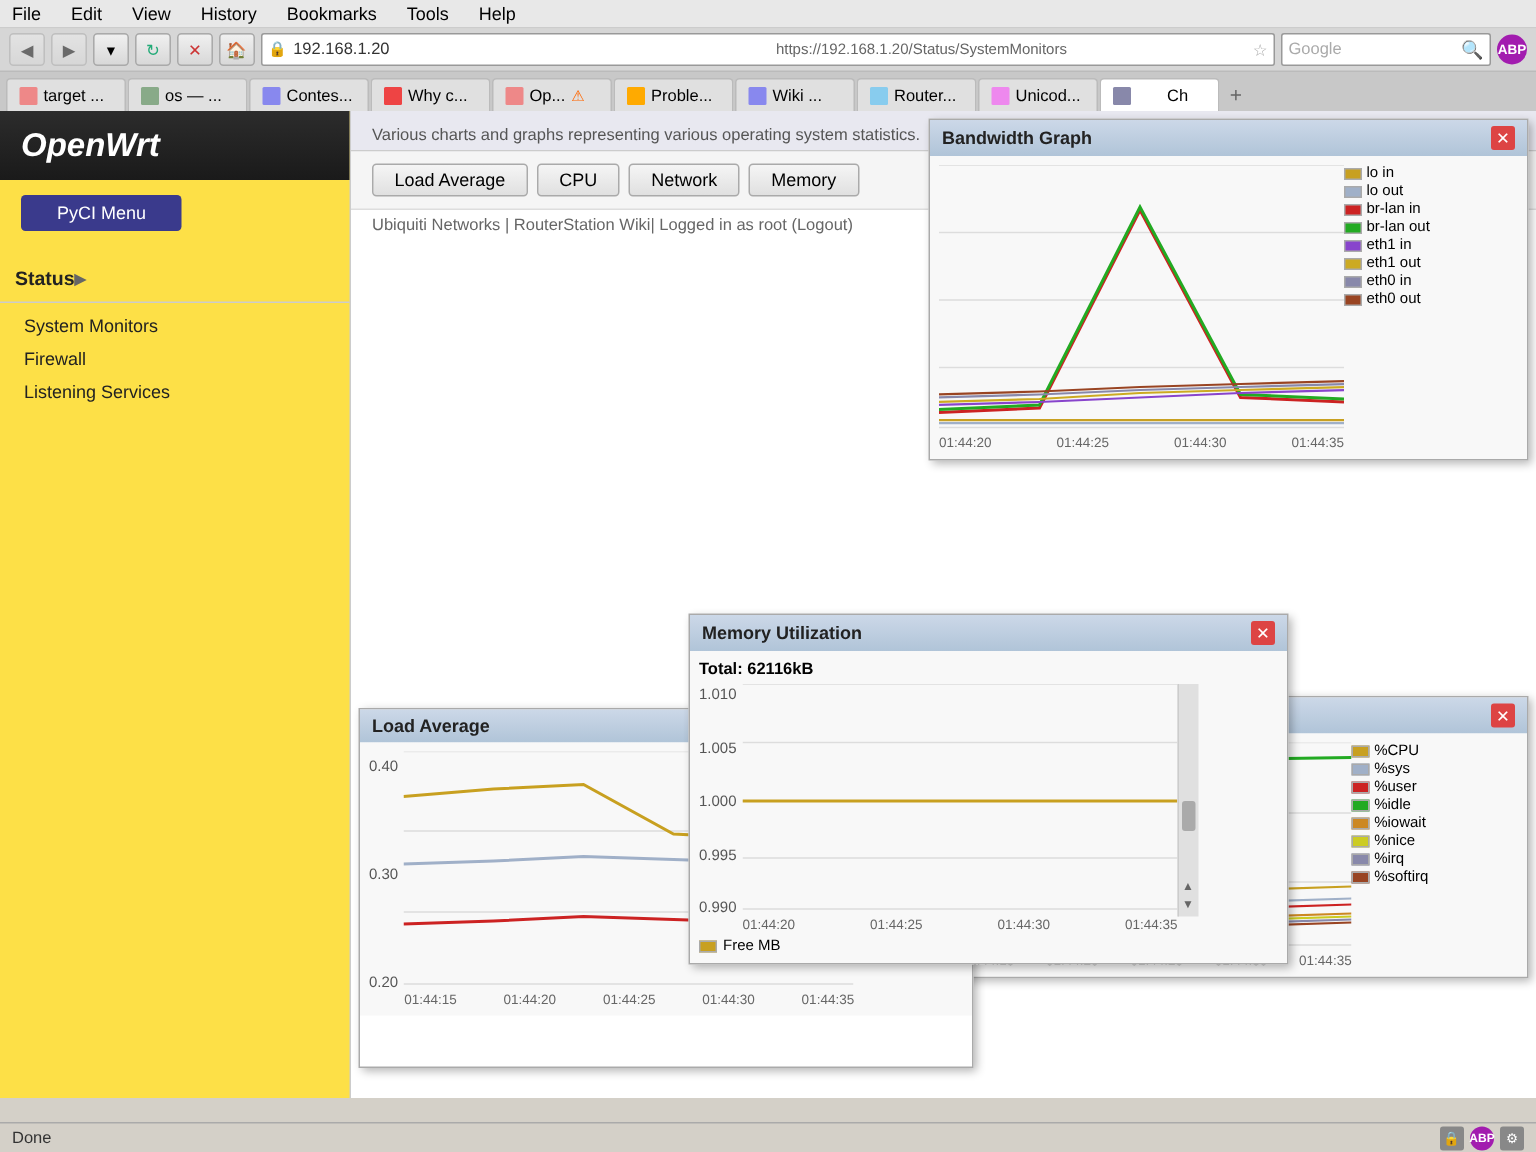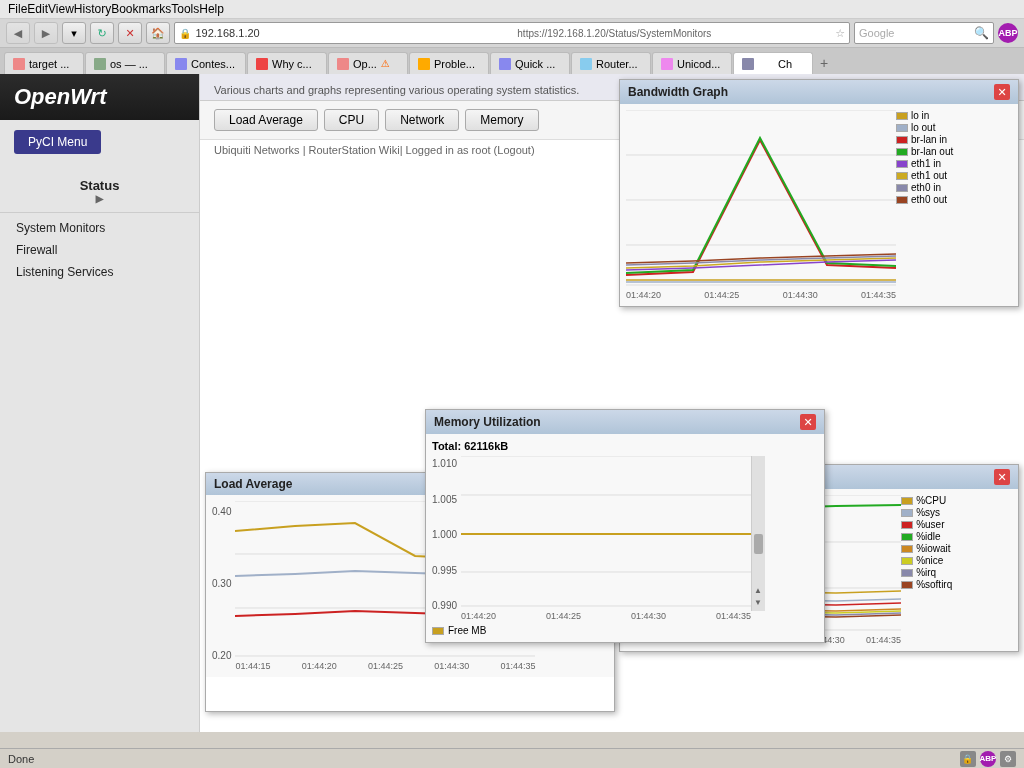"File" .browser-menubar { gap: 0 -> 20px }
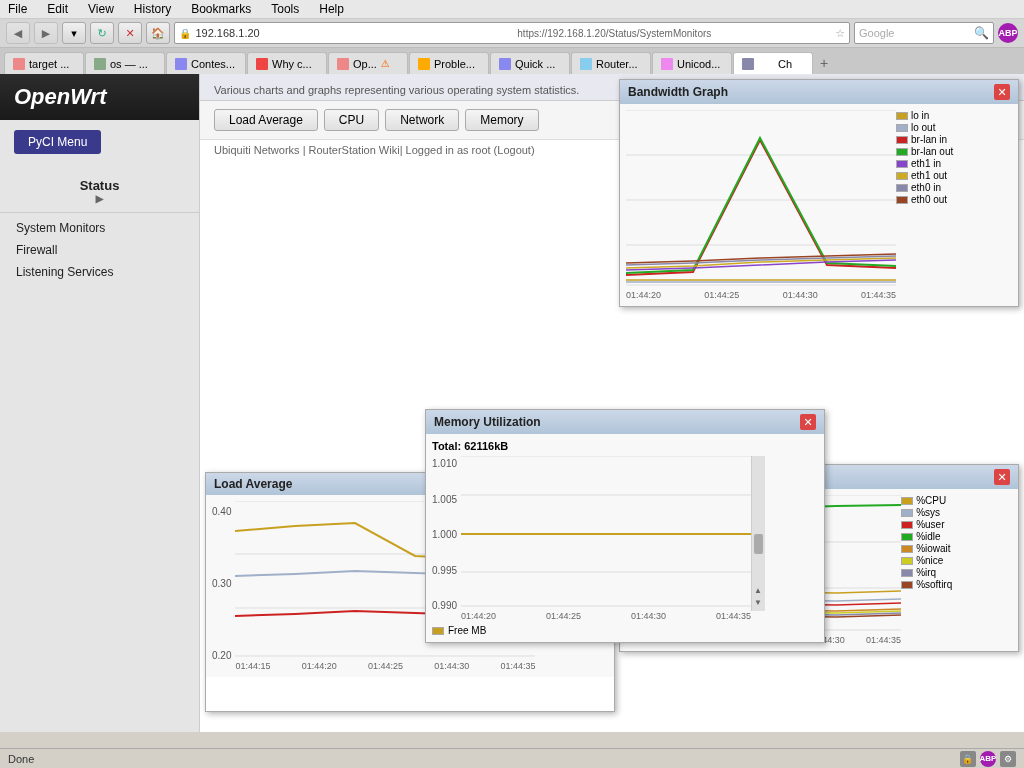"Quick ..." span { text: Quick -> Wiki }
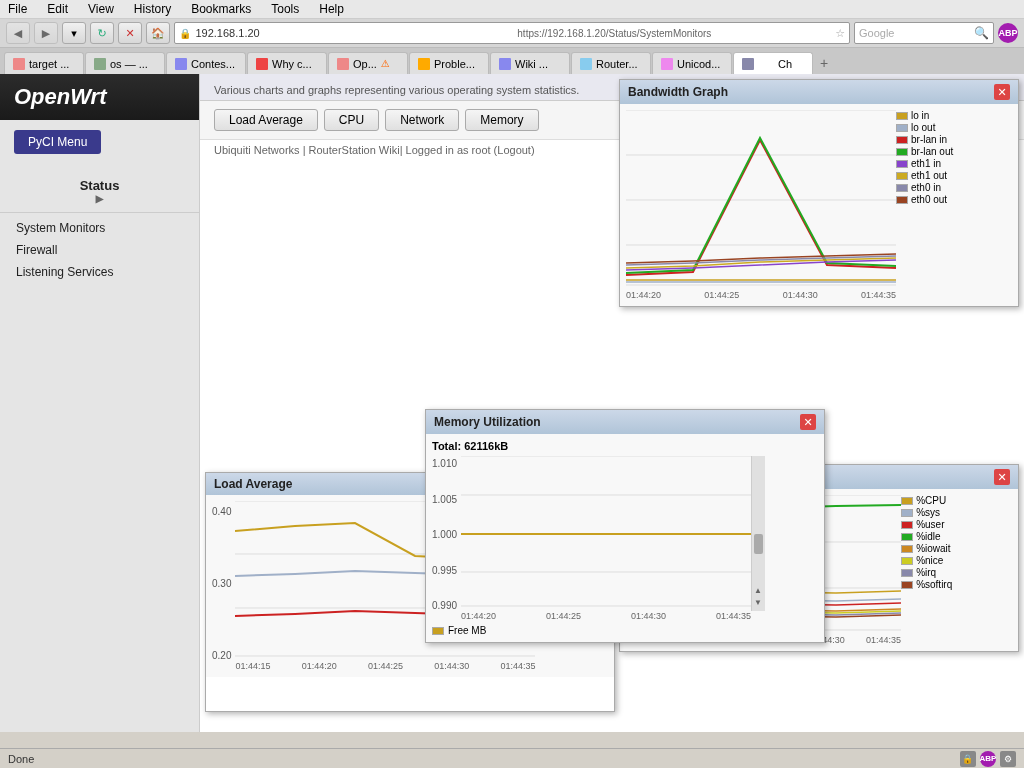"OpenWrt" .sidebar { background: #e5e5e5 -> #fde047; width: 200px -> 234px }
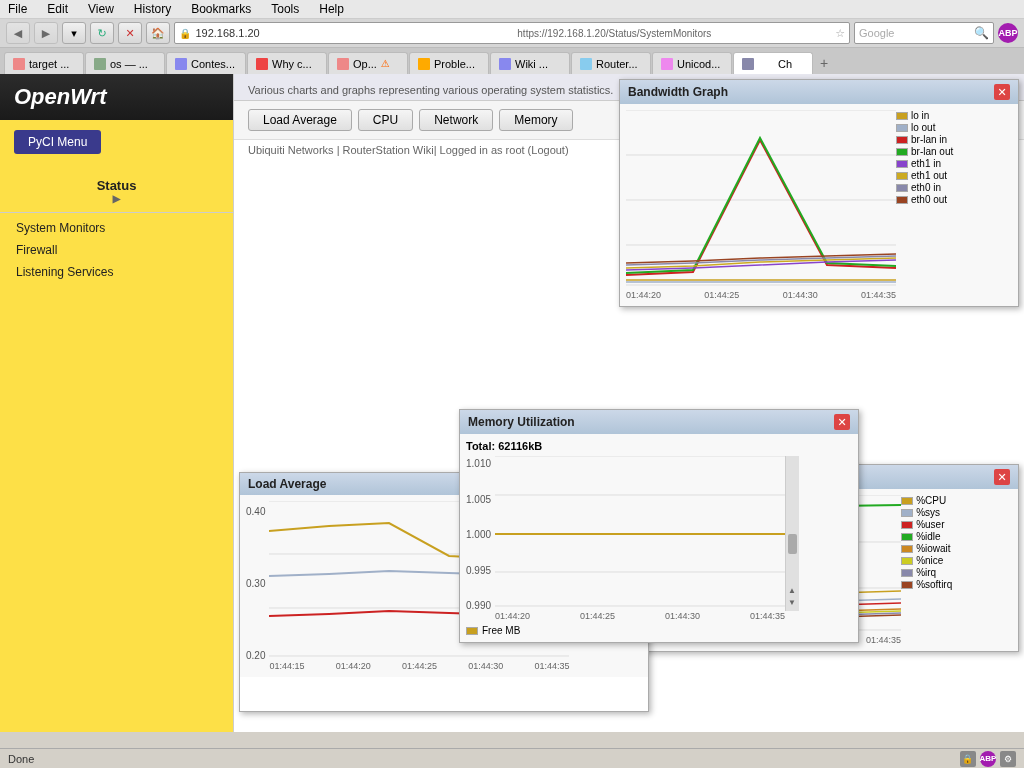"PyCI Menu" .pyci-menu { padding: 5px 14px -> 5px 24px }
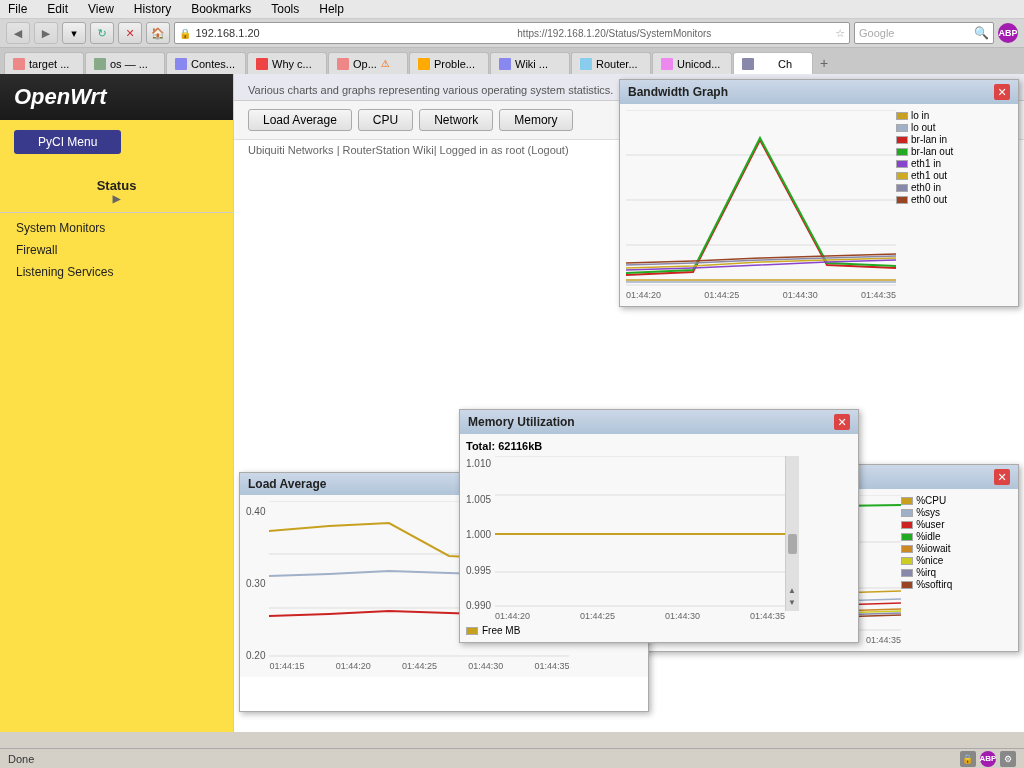"Status" .sidebar-main-item { flex-direction: column -> none; justify-content: flex-end -> flex-start; padding: 4px 21px -> 4px 10px }
